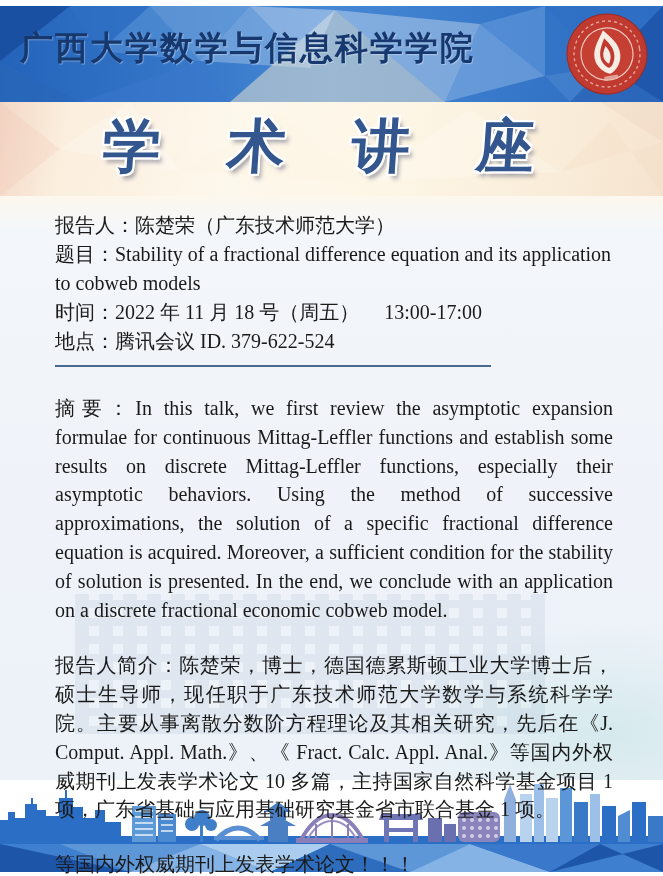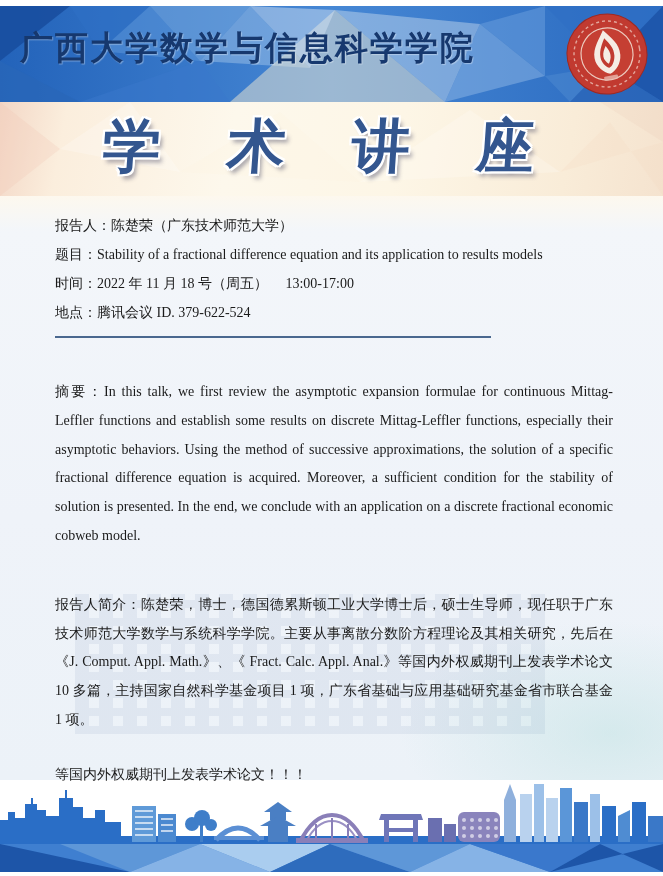"报告人：陈楚荣（广东技术师范大学）" .content { font-size: 14px -> 20px }
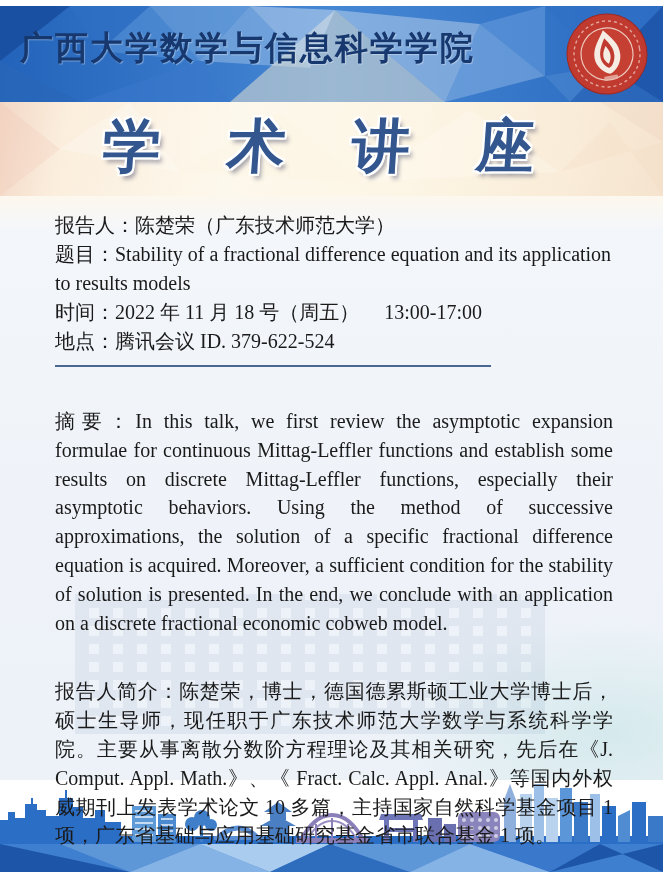"Stability of a fractional difference" span { text: results -> cobweb }
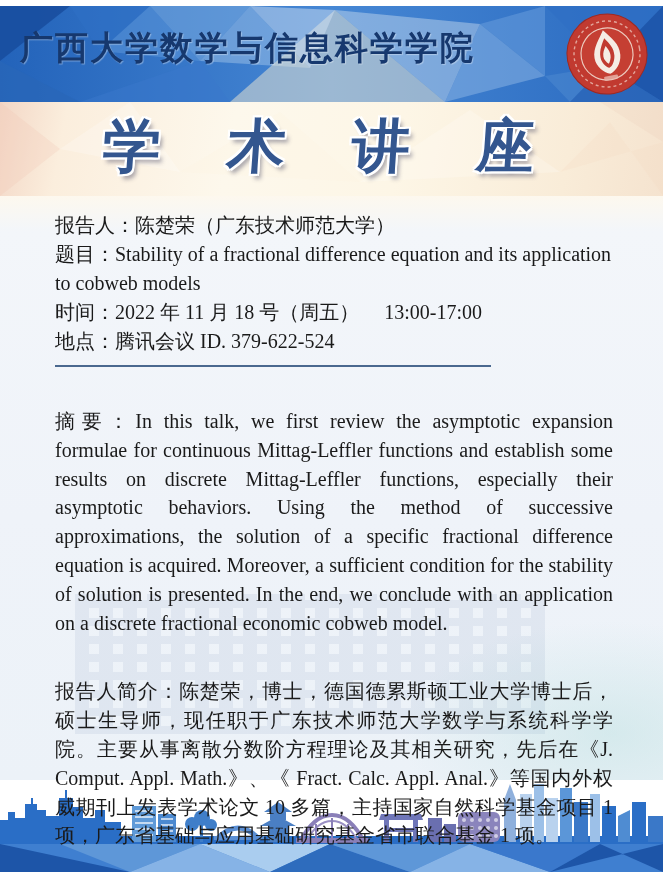"摘要：In this talk, we first" .para { margin-top: 40px -> 27px }
